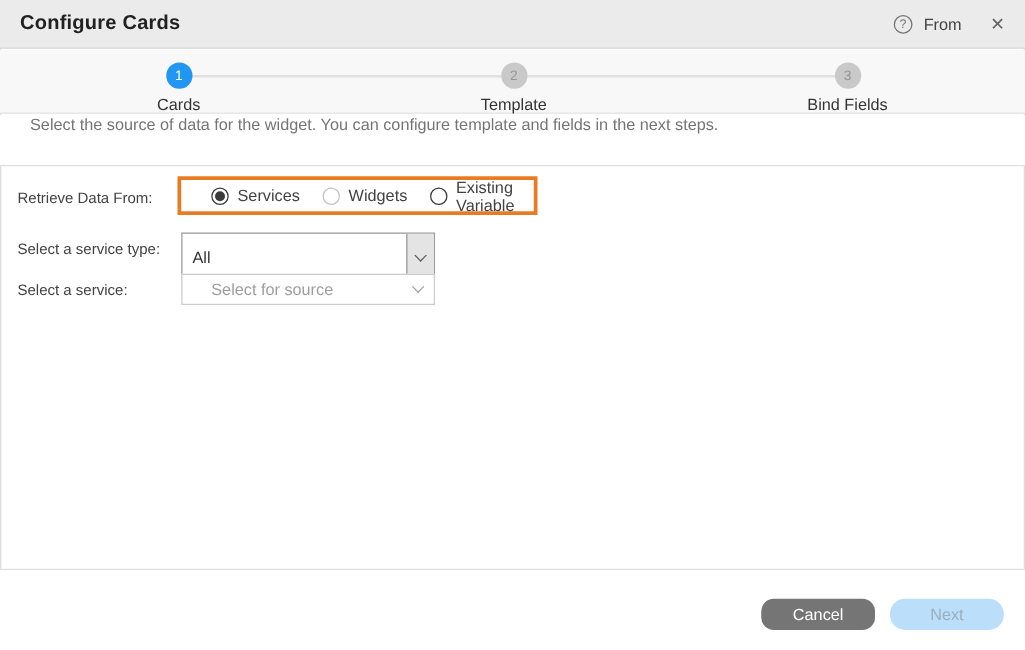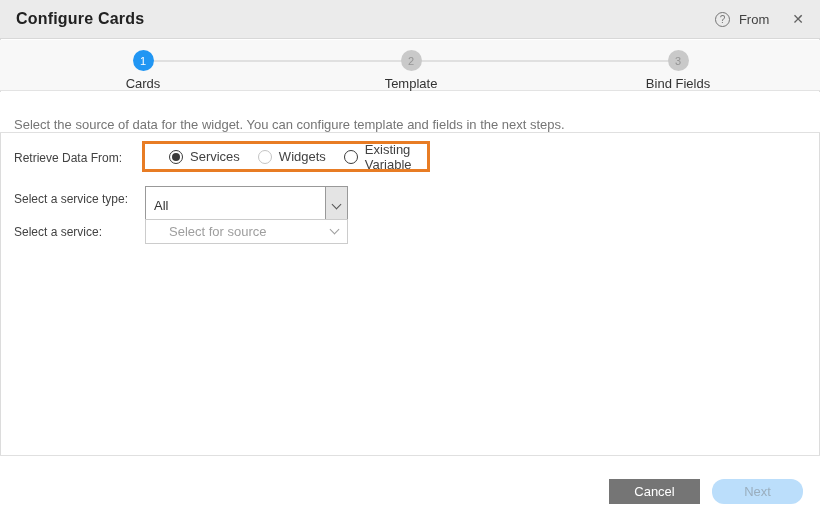"Select the source of data" .desc { align-items: flex-end -> flex-start; padding: 0 14px -> 0 24px }
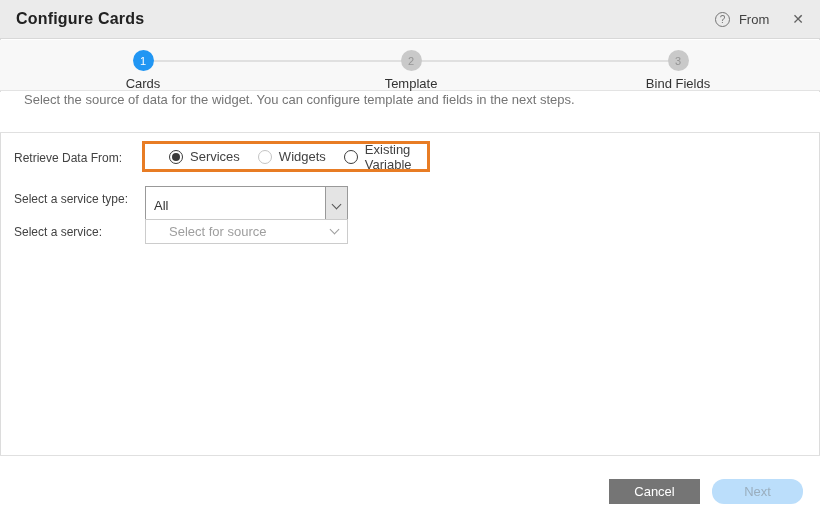"Cancel" .btn-cancel { border-radius: none -> 10px }
